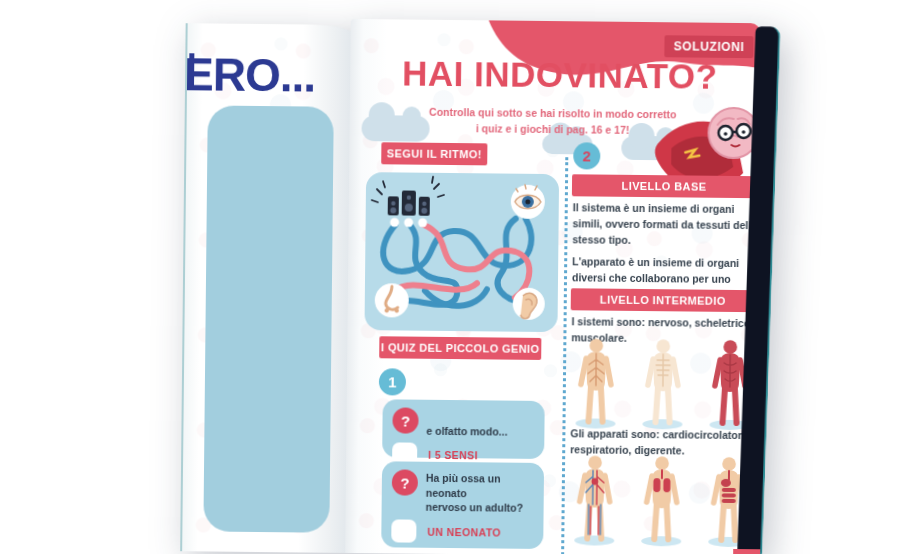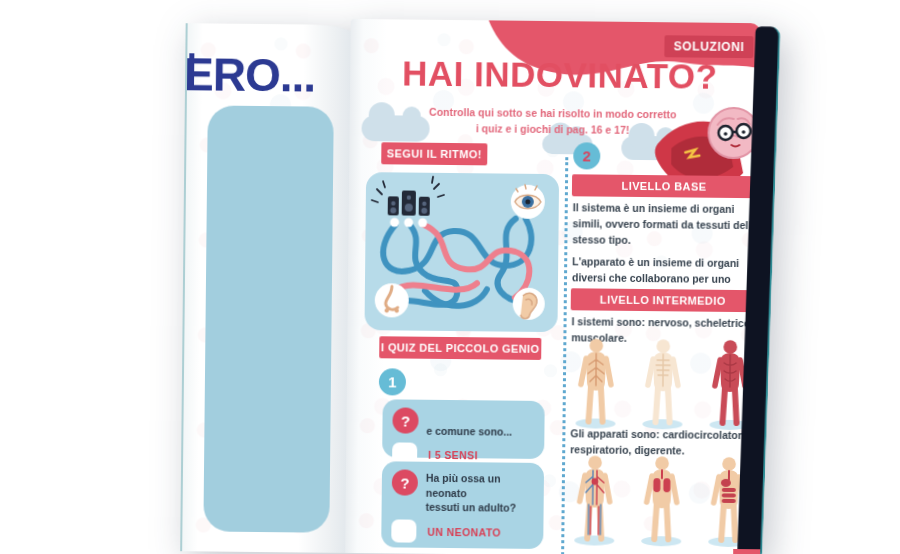"e comune sono..." span { text: comune sono -> olfatto modo }
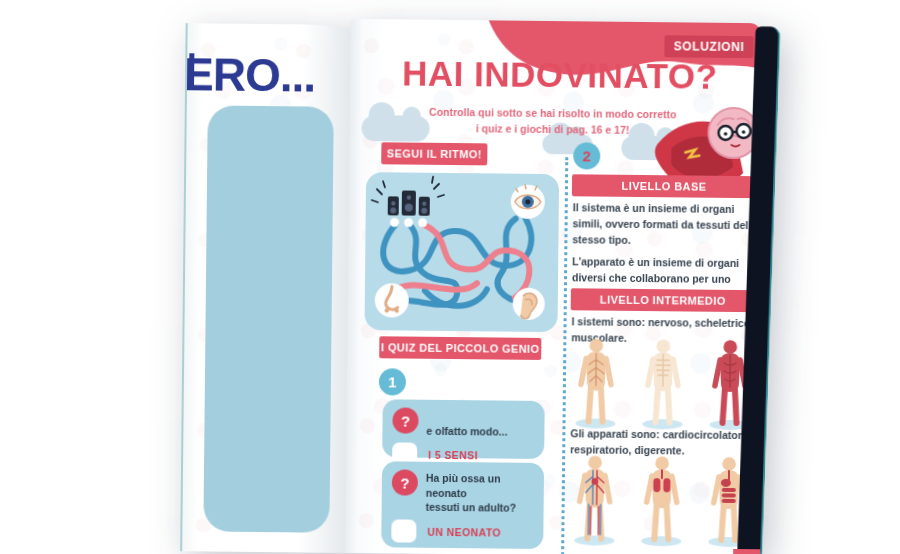"tessuti un adulto?" span { text: tessuti -> nervoso }
